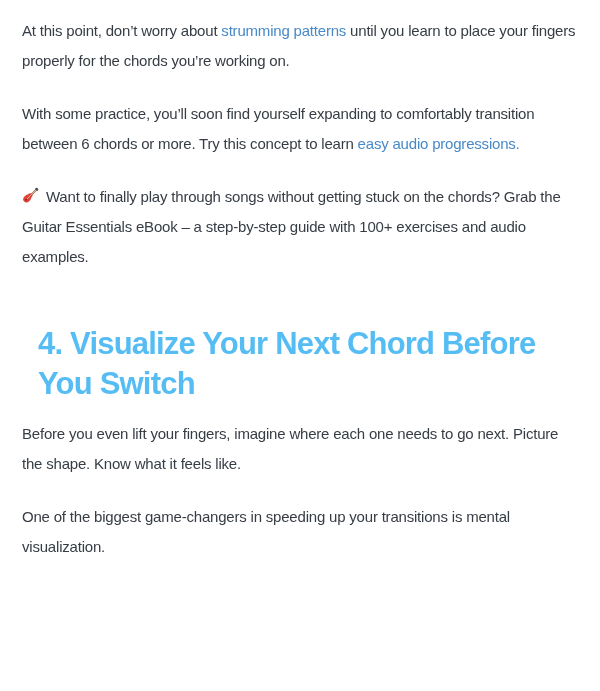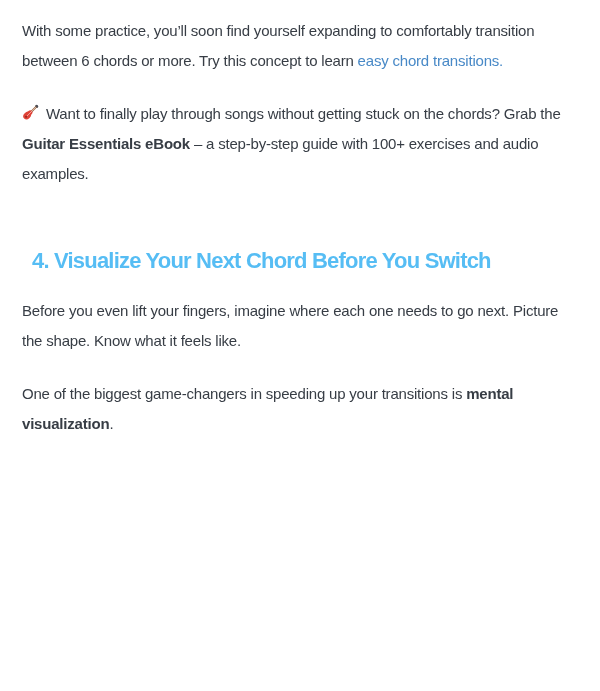"At this point, don’t worry" p.para { html: none -> <p><span>At this point, don’t worry about </span><a>strumming patterns</a><span> until you learn to place your fingers properly for the chords you’re working on.</span></p> }
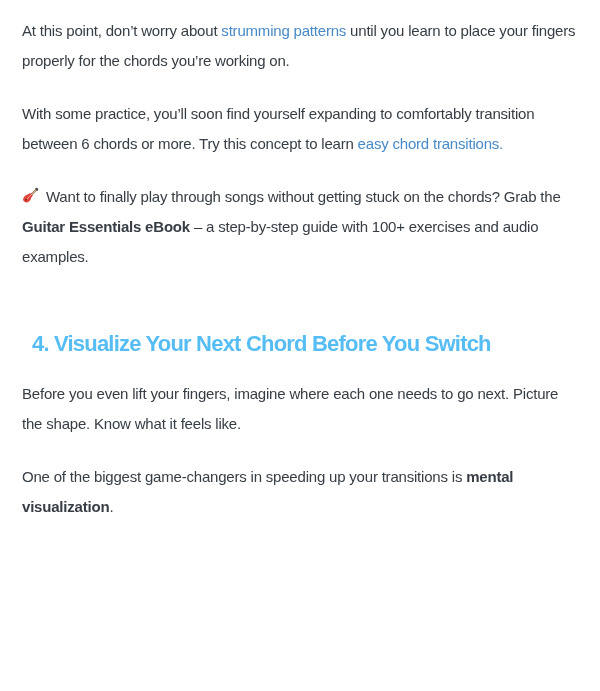"easy chord transitions." a.link { text: chord transitions -> audio progressions }
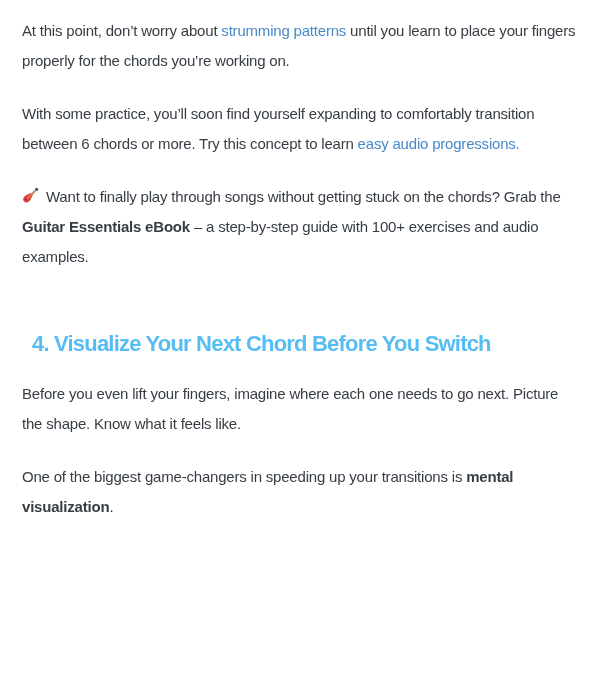"Guitar Essentials eBook" strong { font-weight: bold -> normal }
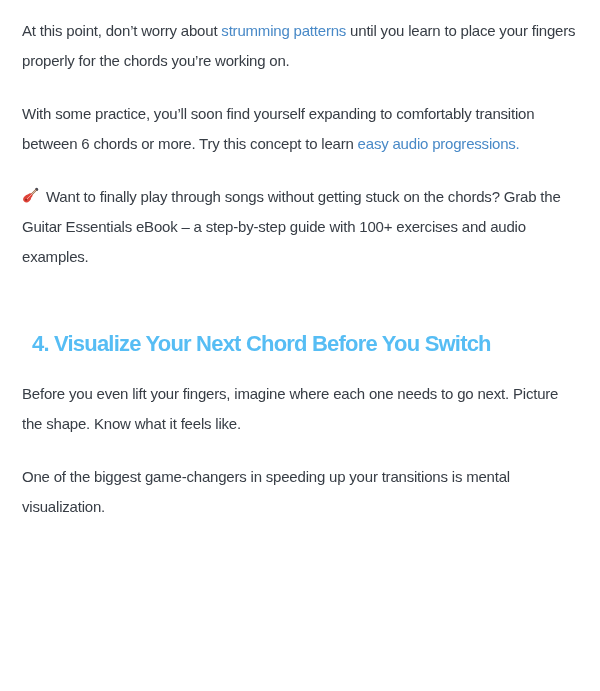"4. Visualize Your Next Chord" h2.heading { font-size: 22px -> 31px; margin: 52px 0 15px 10px -> 52px 0 15px 16px }
